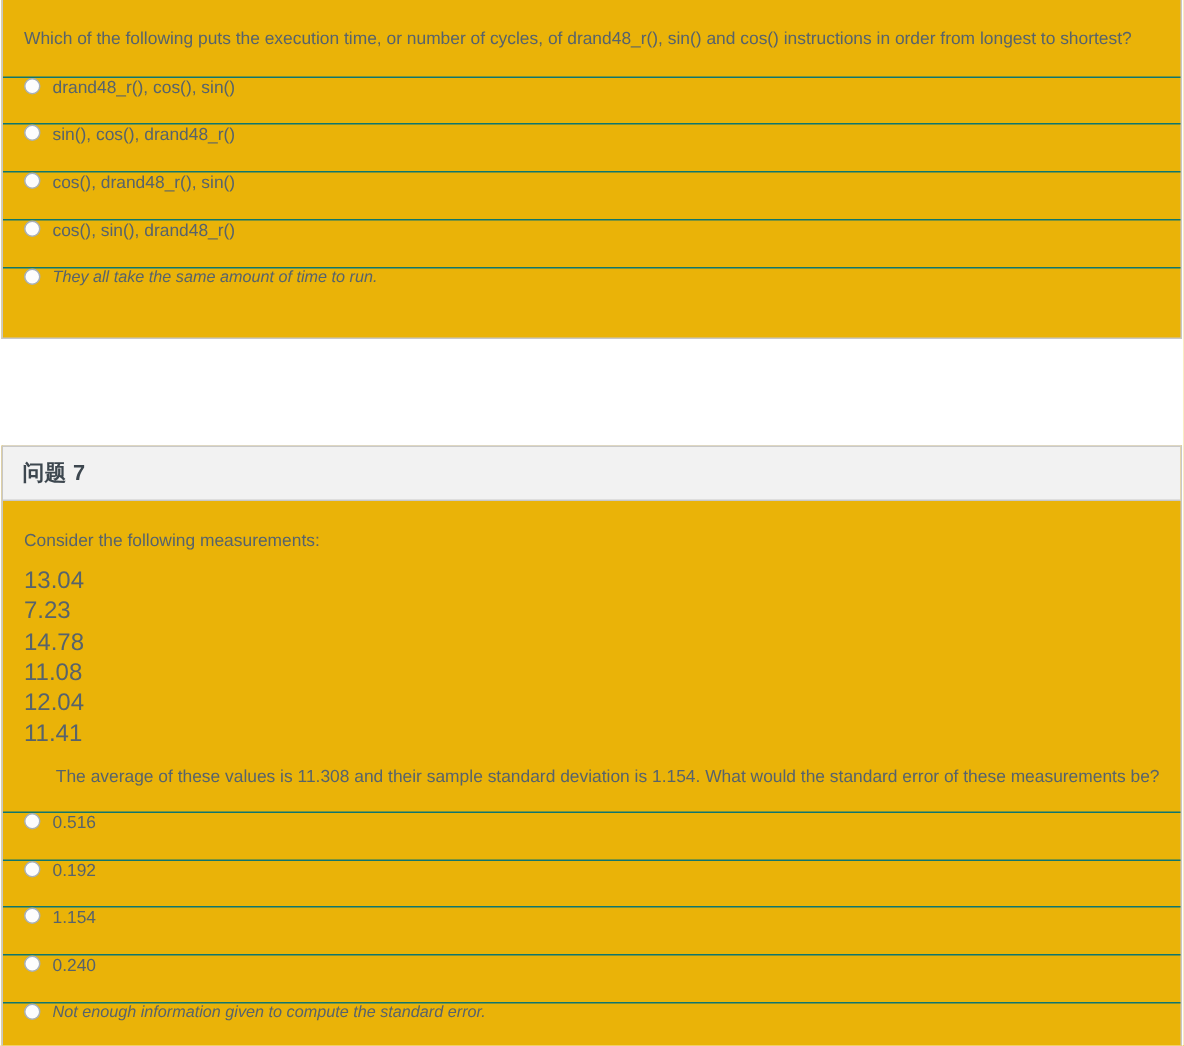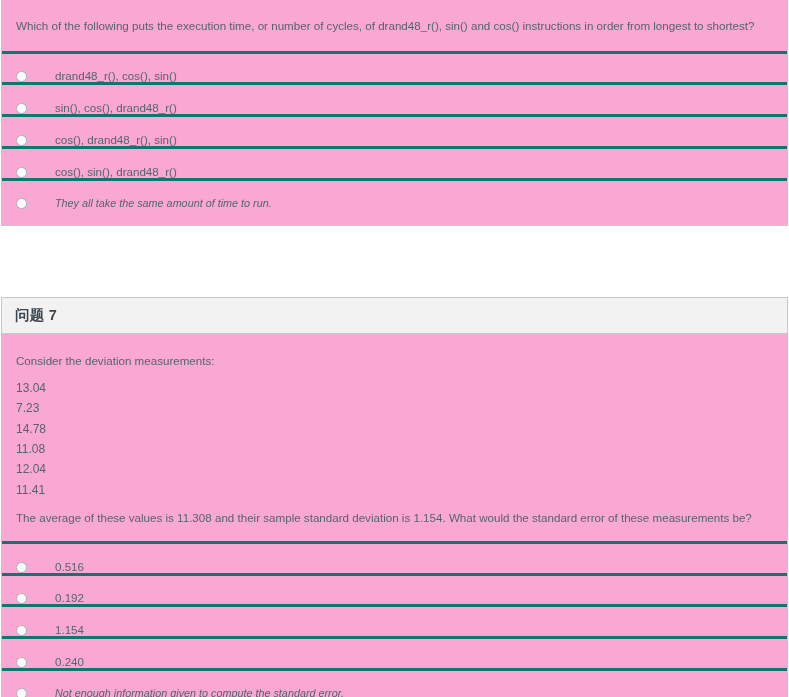"Which of the following puts" .question-card { background: #f9a8d4 -> #eab308 }
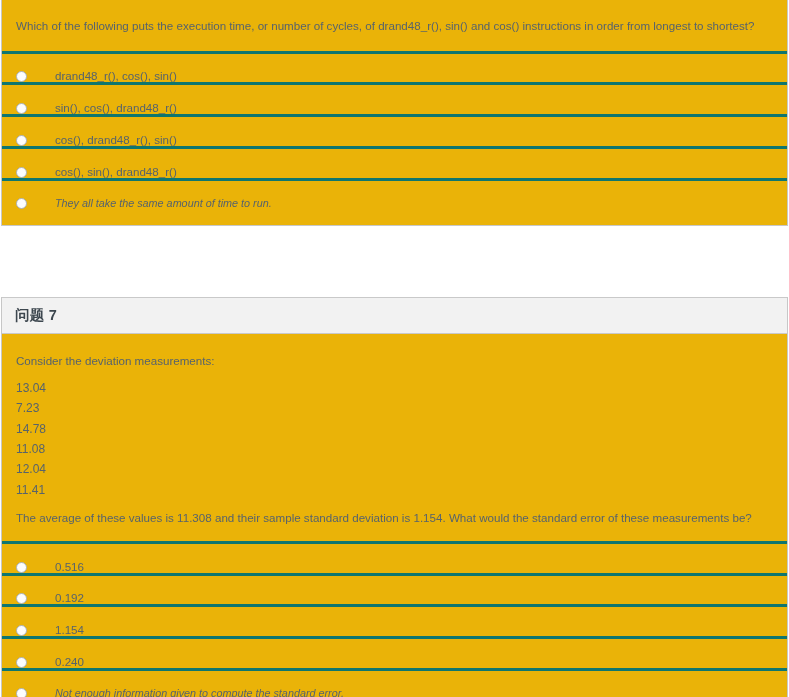"drand48_r(), cos(), sin()" .answer-row { align-items: flex-end -> flex-start; border-top: 3px solid #0f766e -> 1px solid #0f766e; gap: 20px -> none }
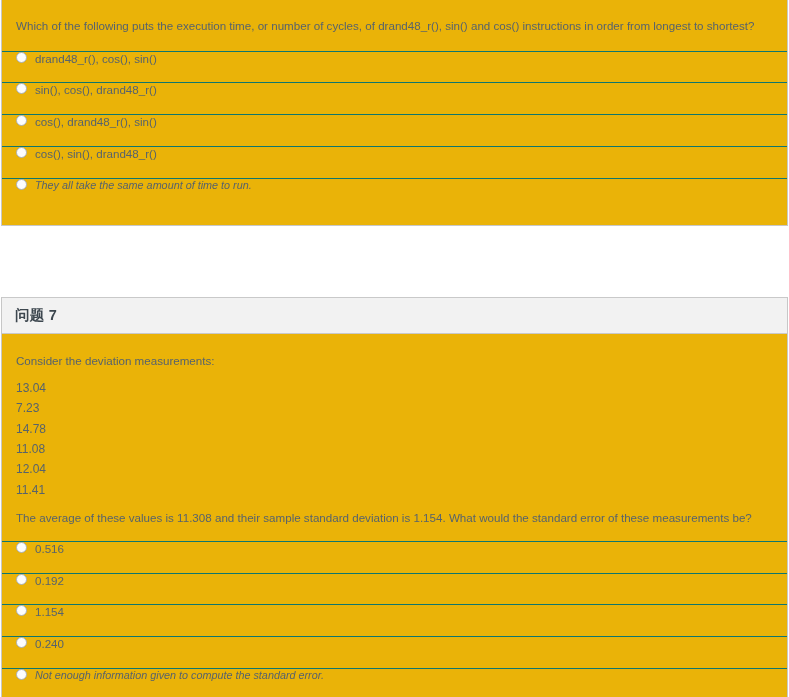"Consider the deviation measurements:" div.question-text { text: deviation -> following }
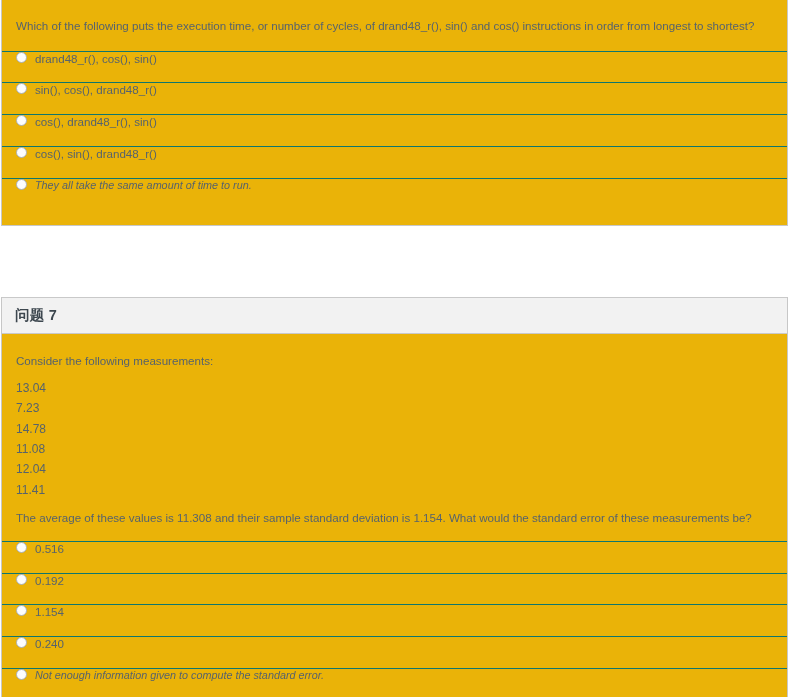"13.04" .measure-list { font-size: 12px -> 16px }
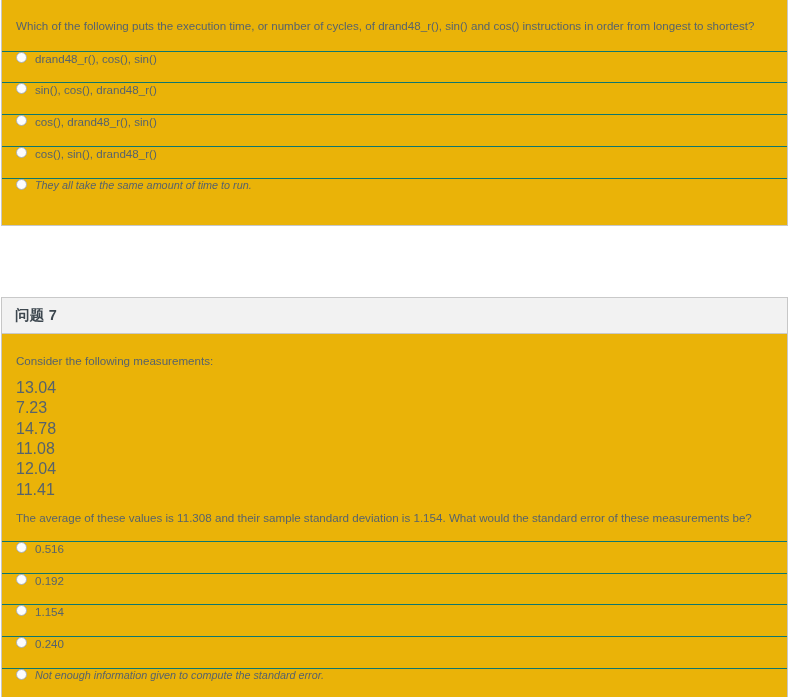"The average of these values" .question-text.followup { text-align: none -> right }
